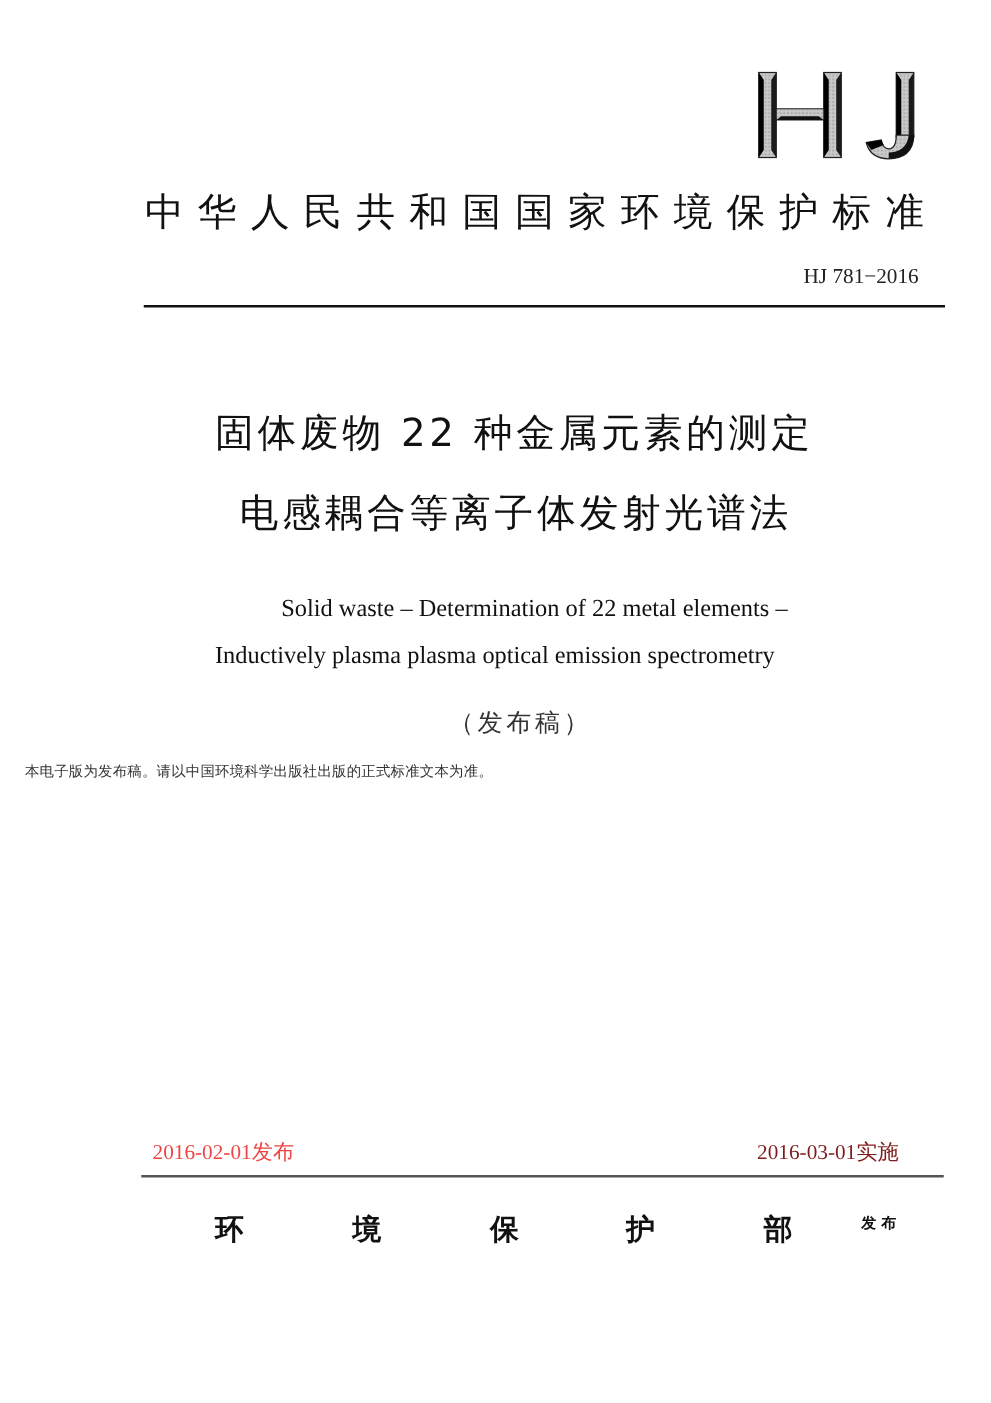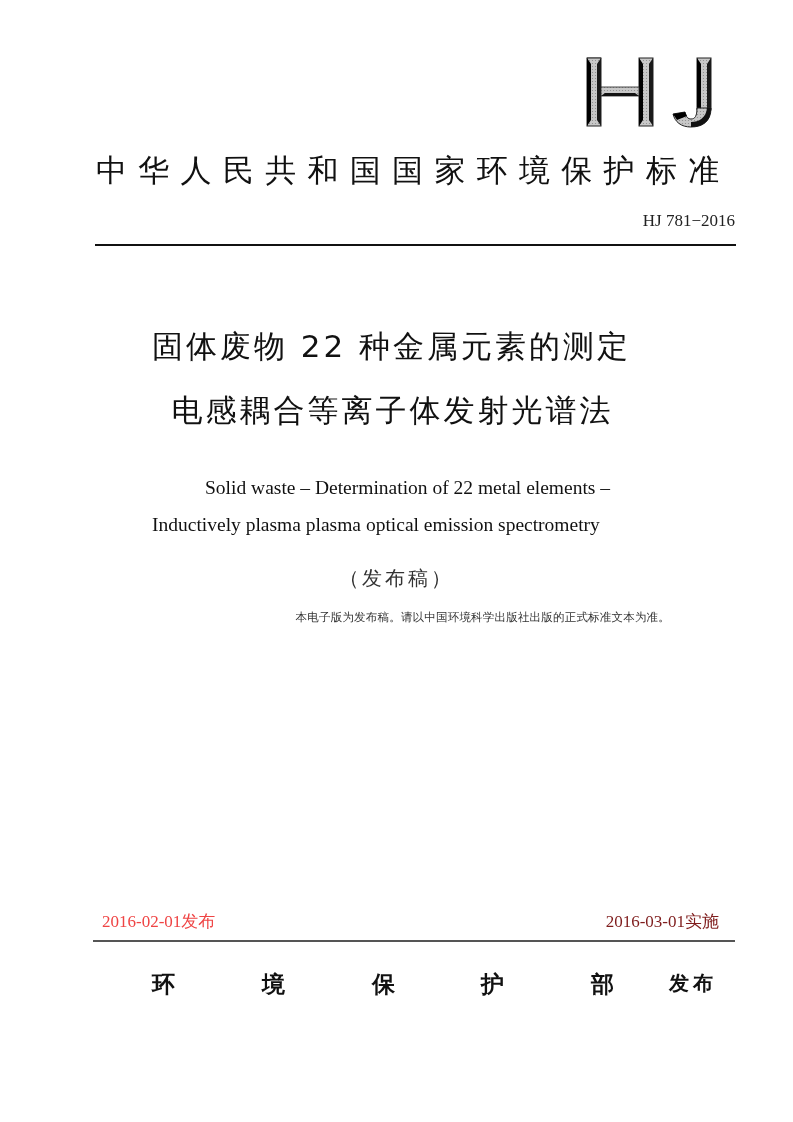"中华人民共和国国家环境保护标准" .abs { margin-left: none -> 20px }
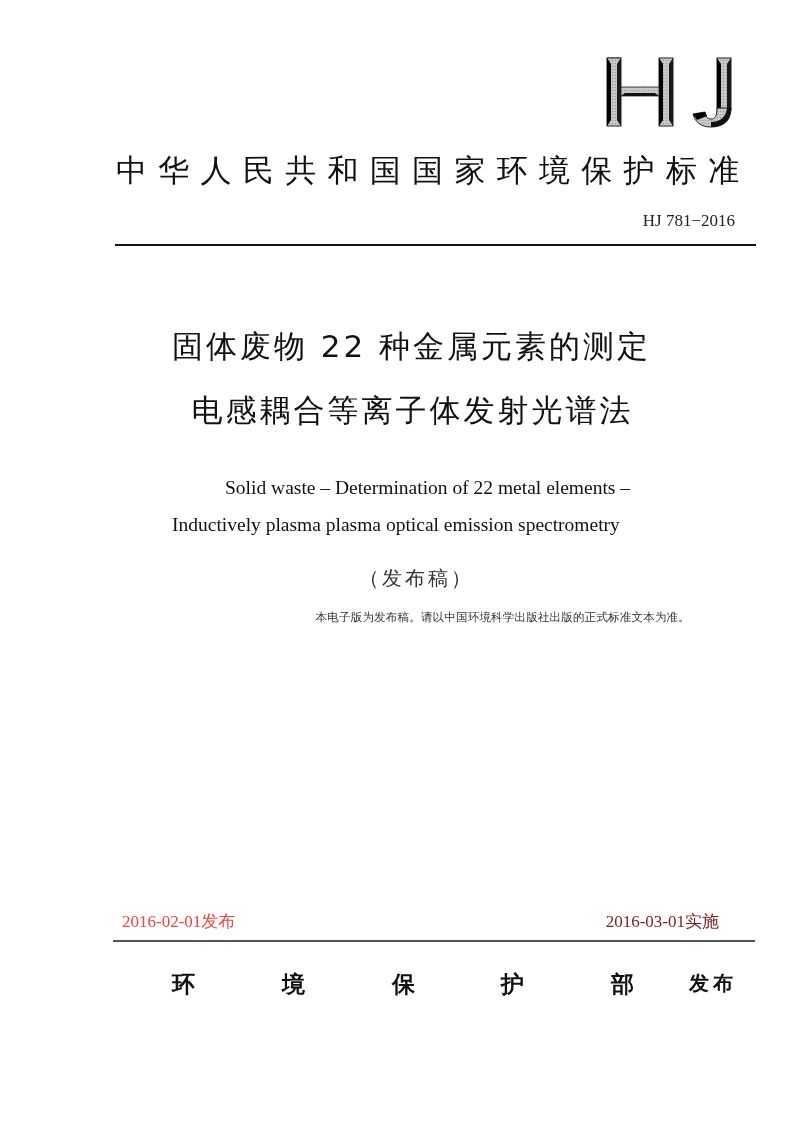"本电子版为发布稿。请以中国环境科学出版社出版的正式标准文本为准。" .notice { text-align: right -> left }
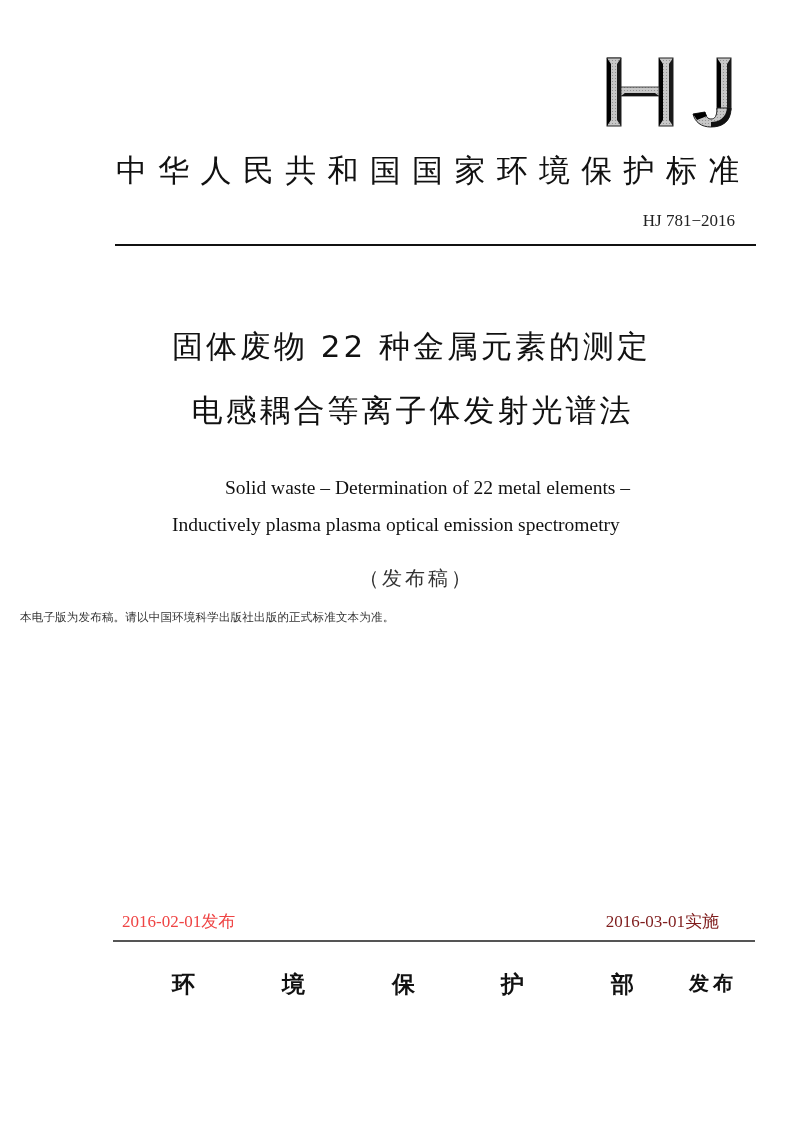"发布" .publish-label { font-size: 20px -> 12px }
